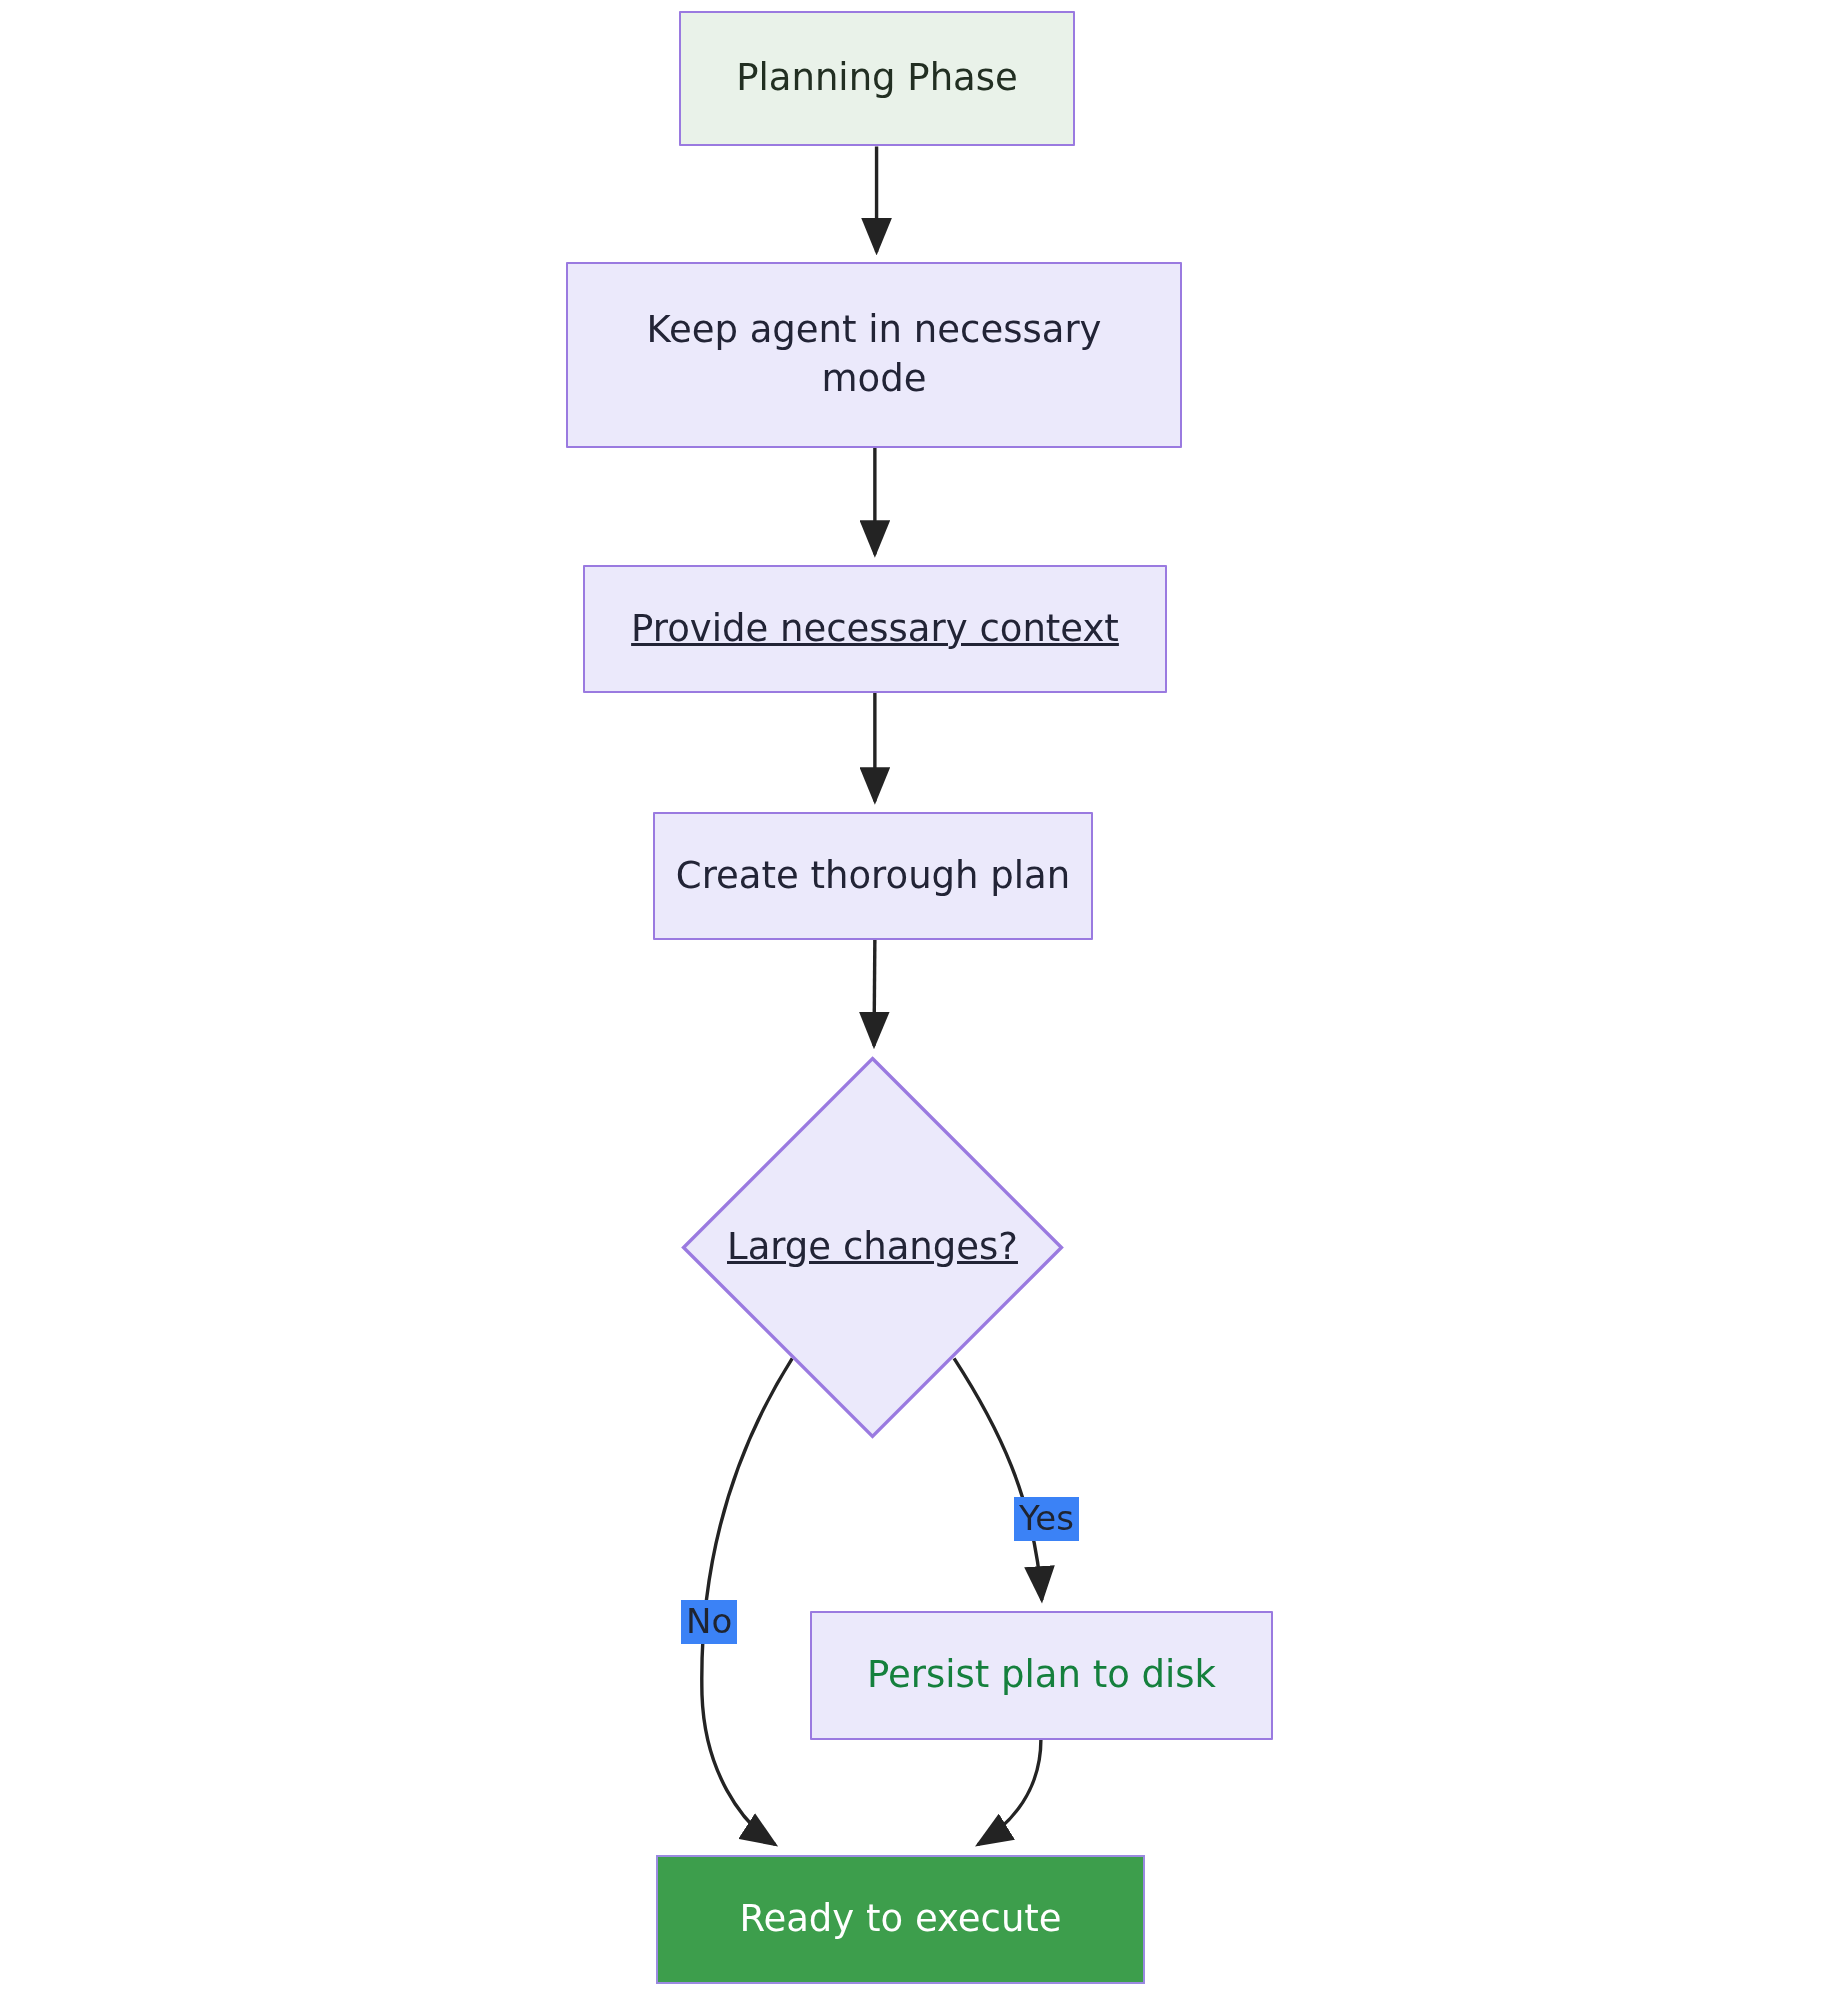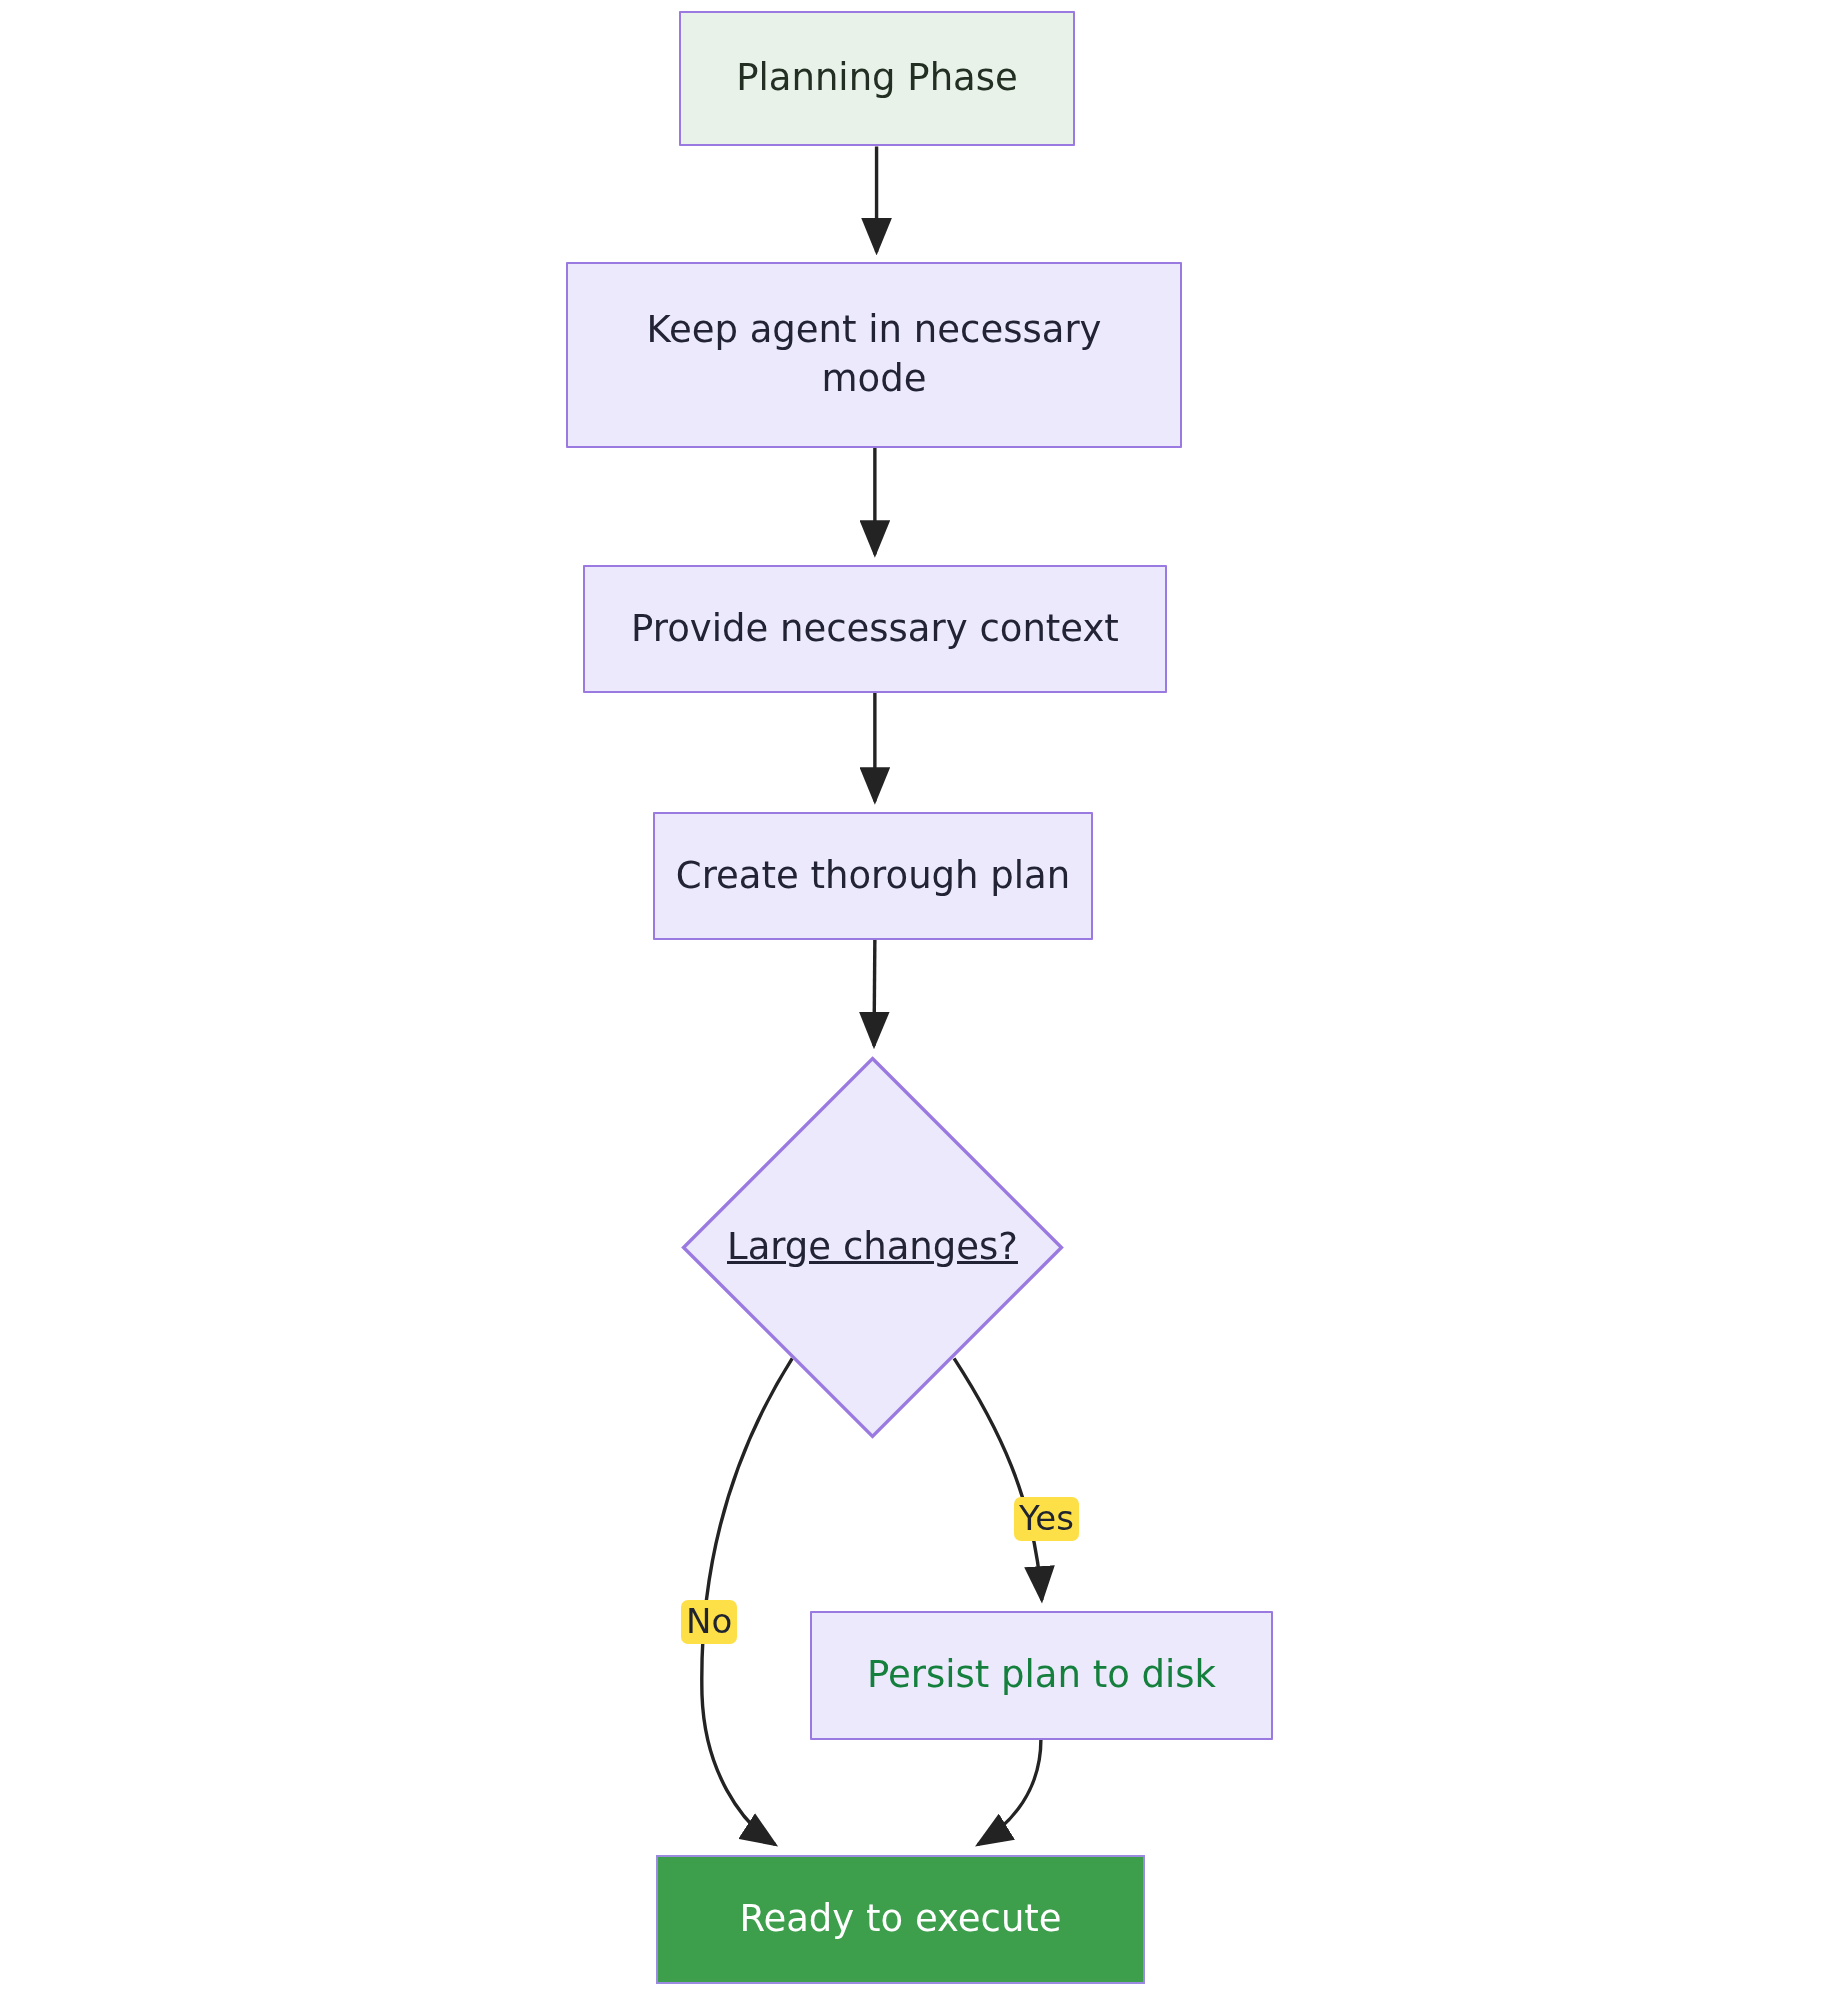"Provide necessary context" #node-context { text-decoration: none -> underline }
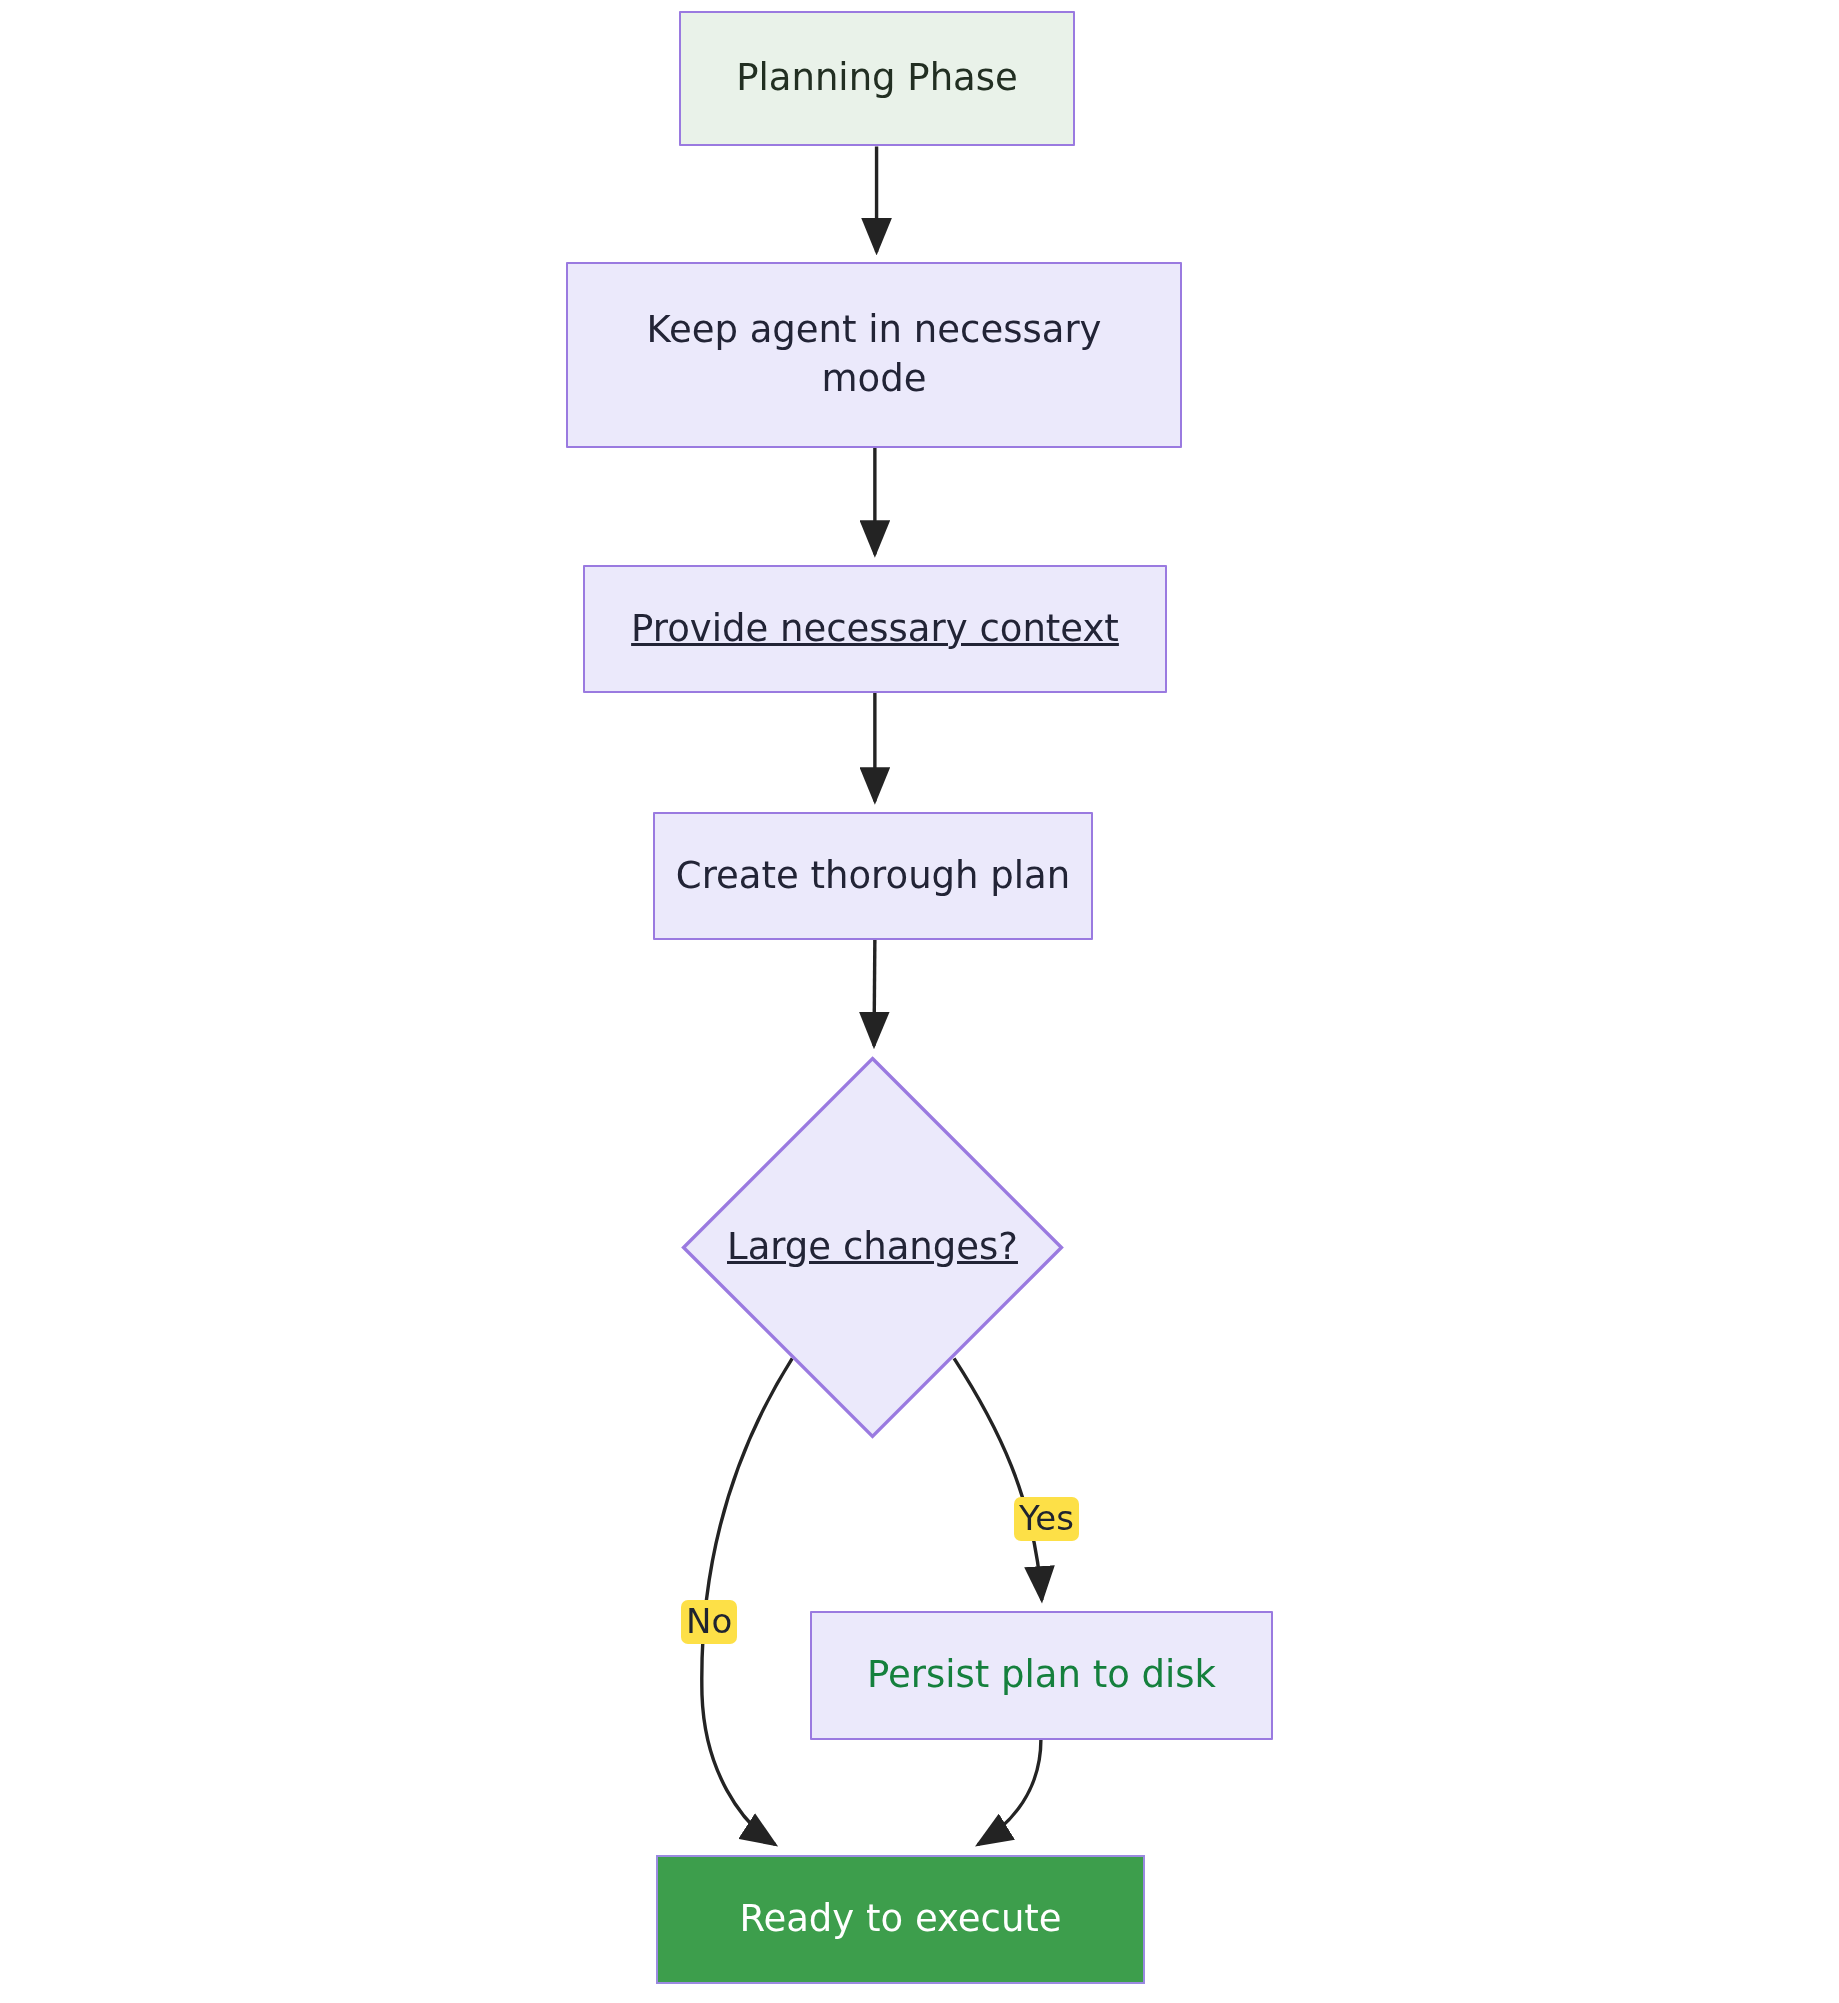"Yes" .edge-label { background: #fde047 -> #3b82f6; border-radius: 7px -> none }
